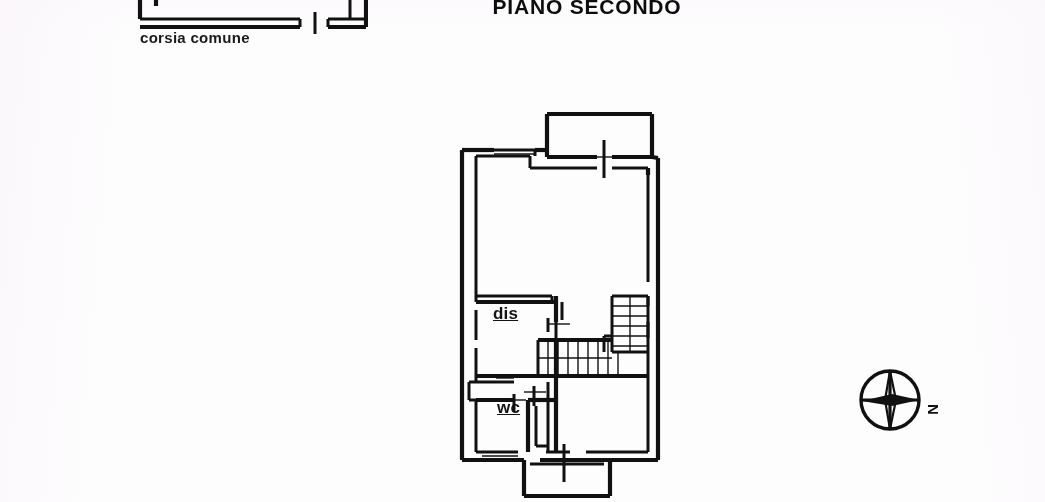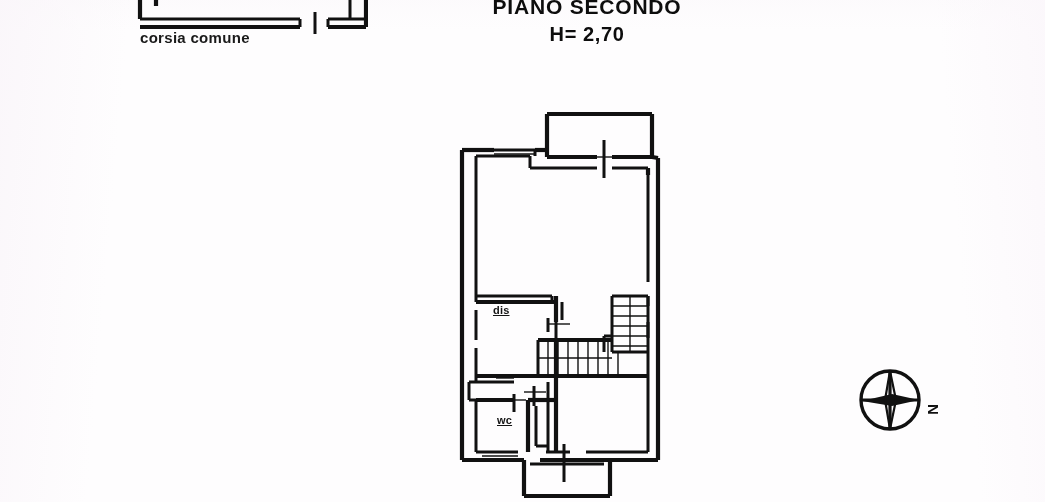"H= 2,70" div.title-sub { html: <div>H= 2,70</div> -> none }
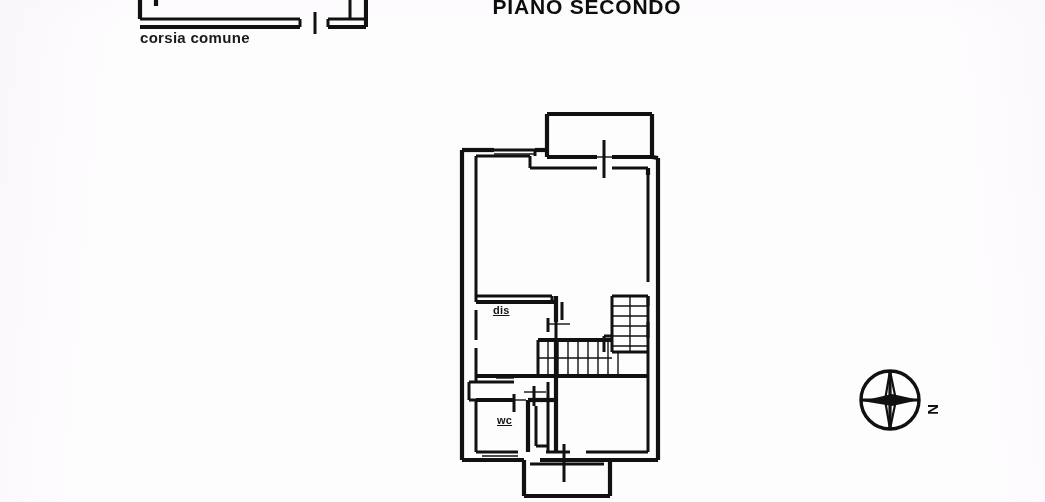"dis" .room-label { font-size: 11px -> 17px }
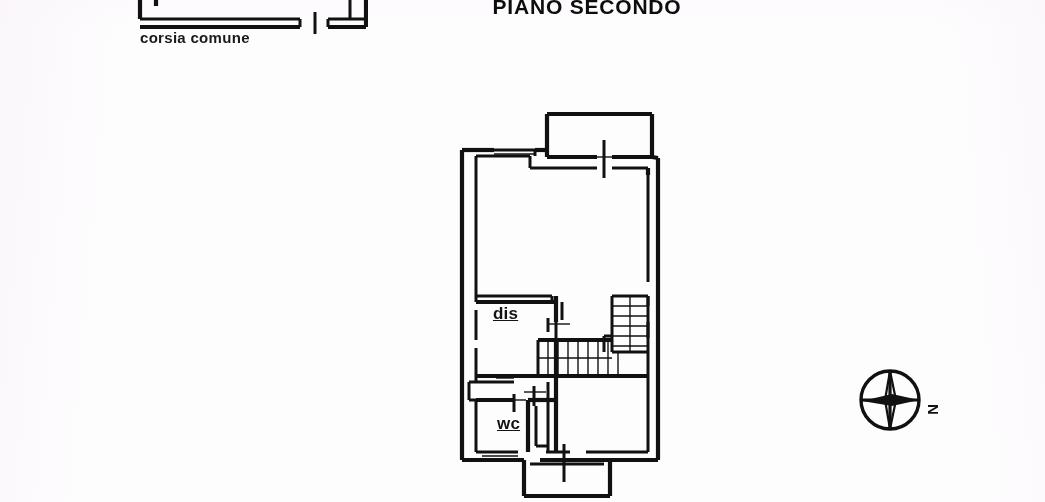"wc" .lbl-wc { top: 414px -> 398px }
